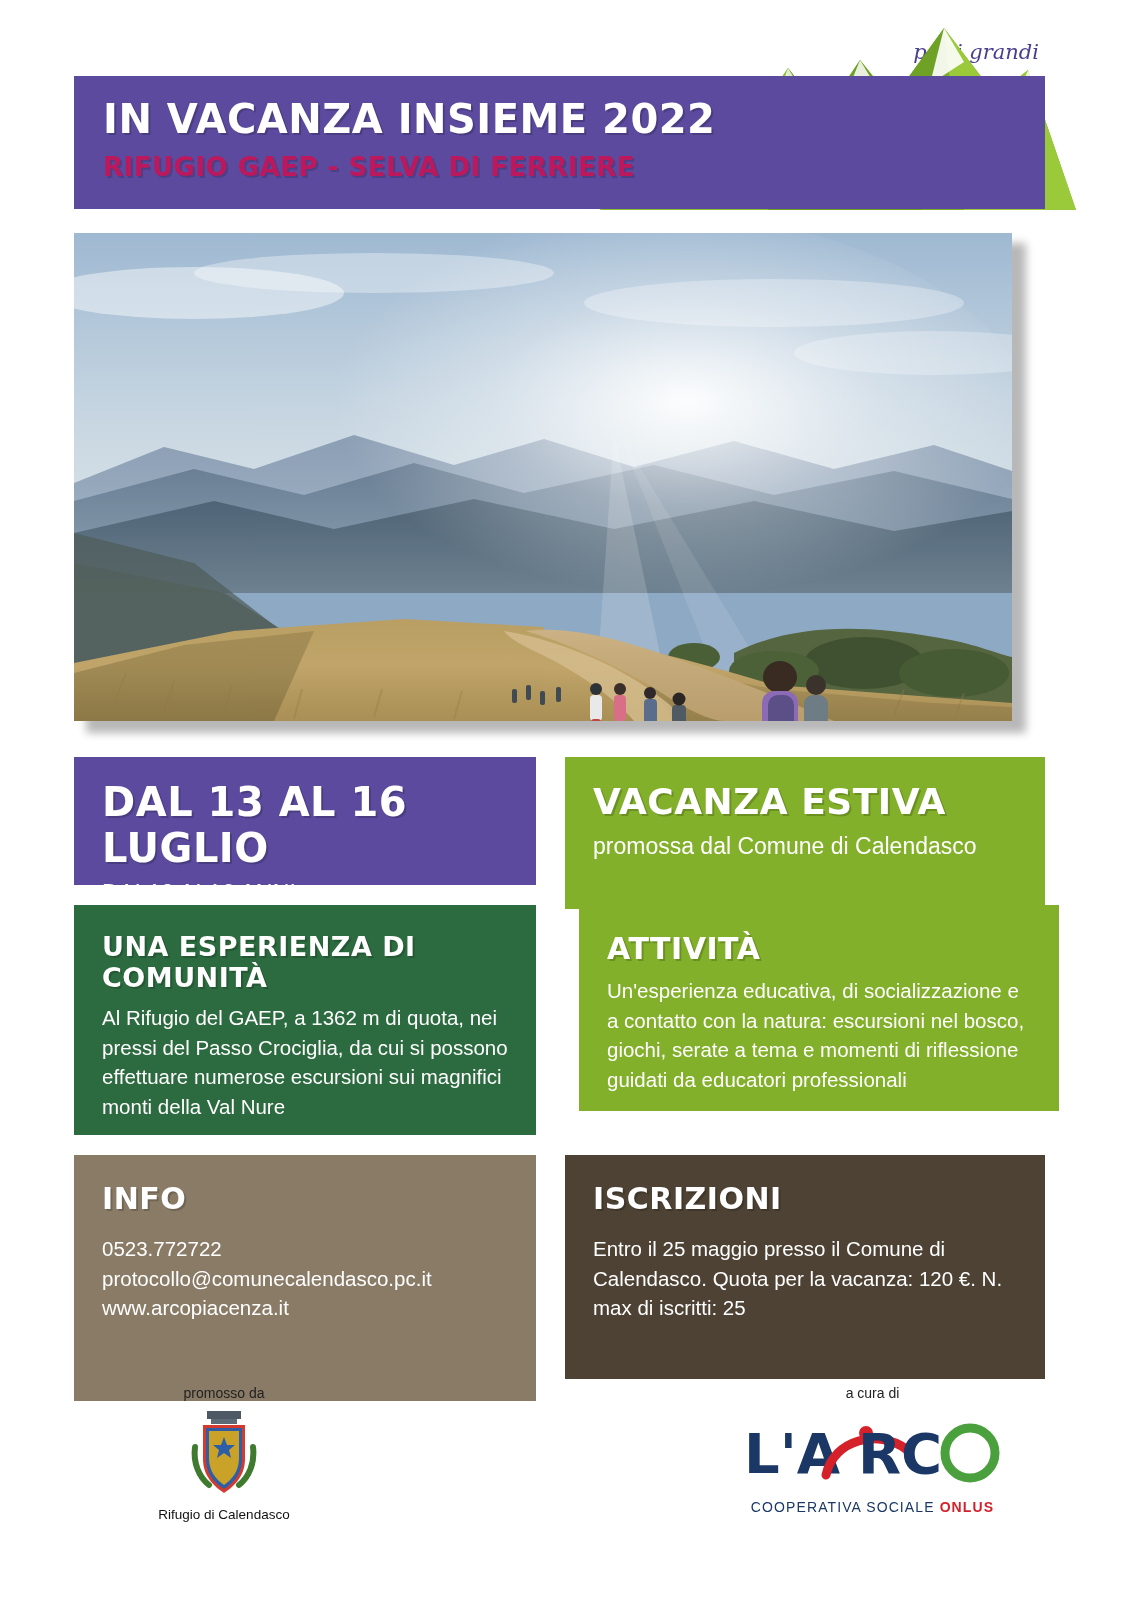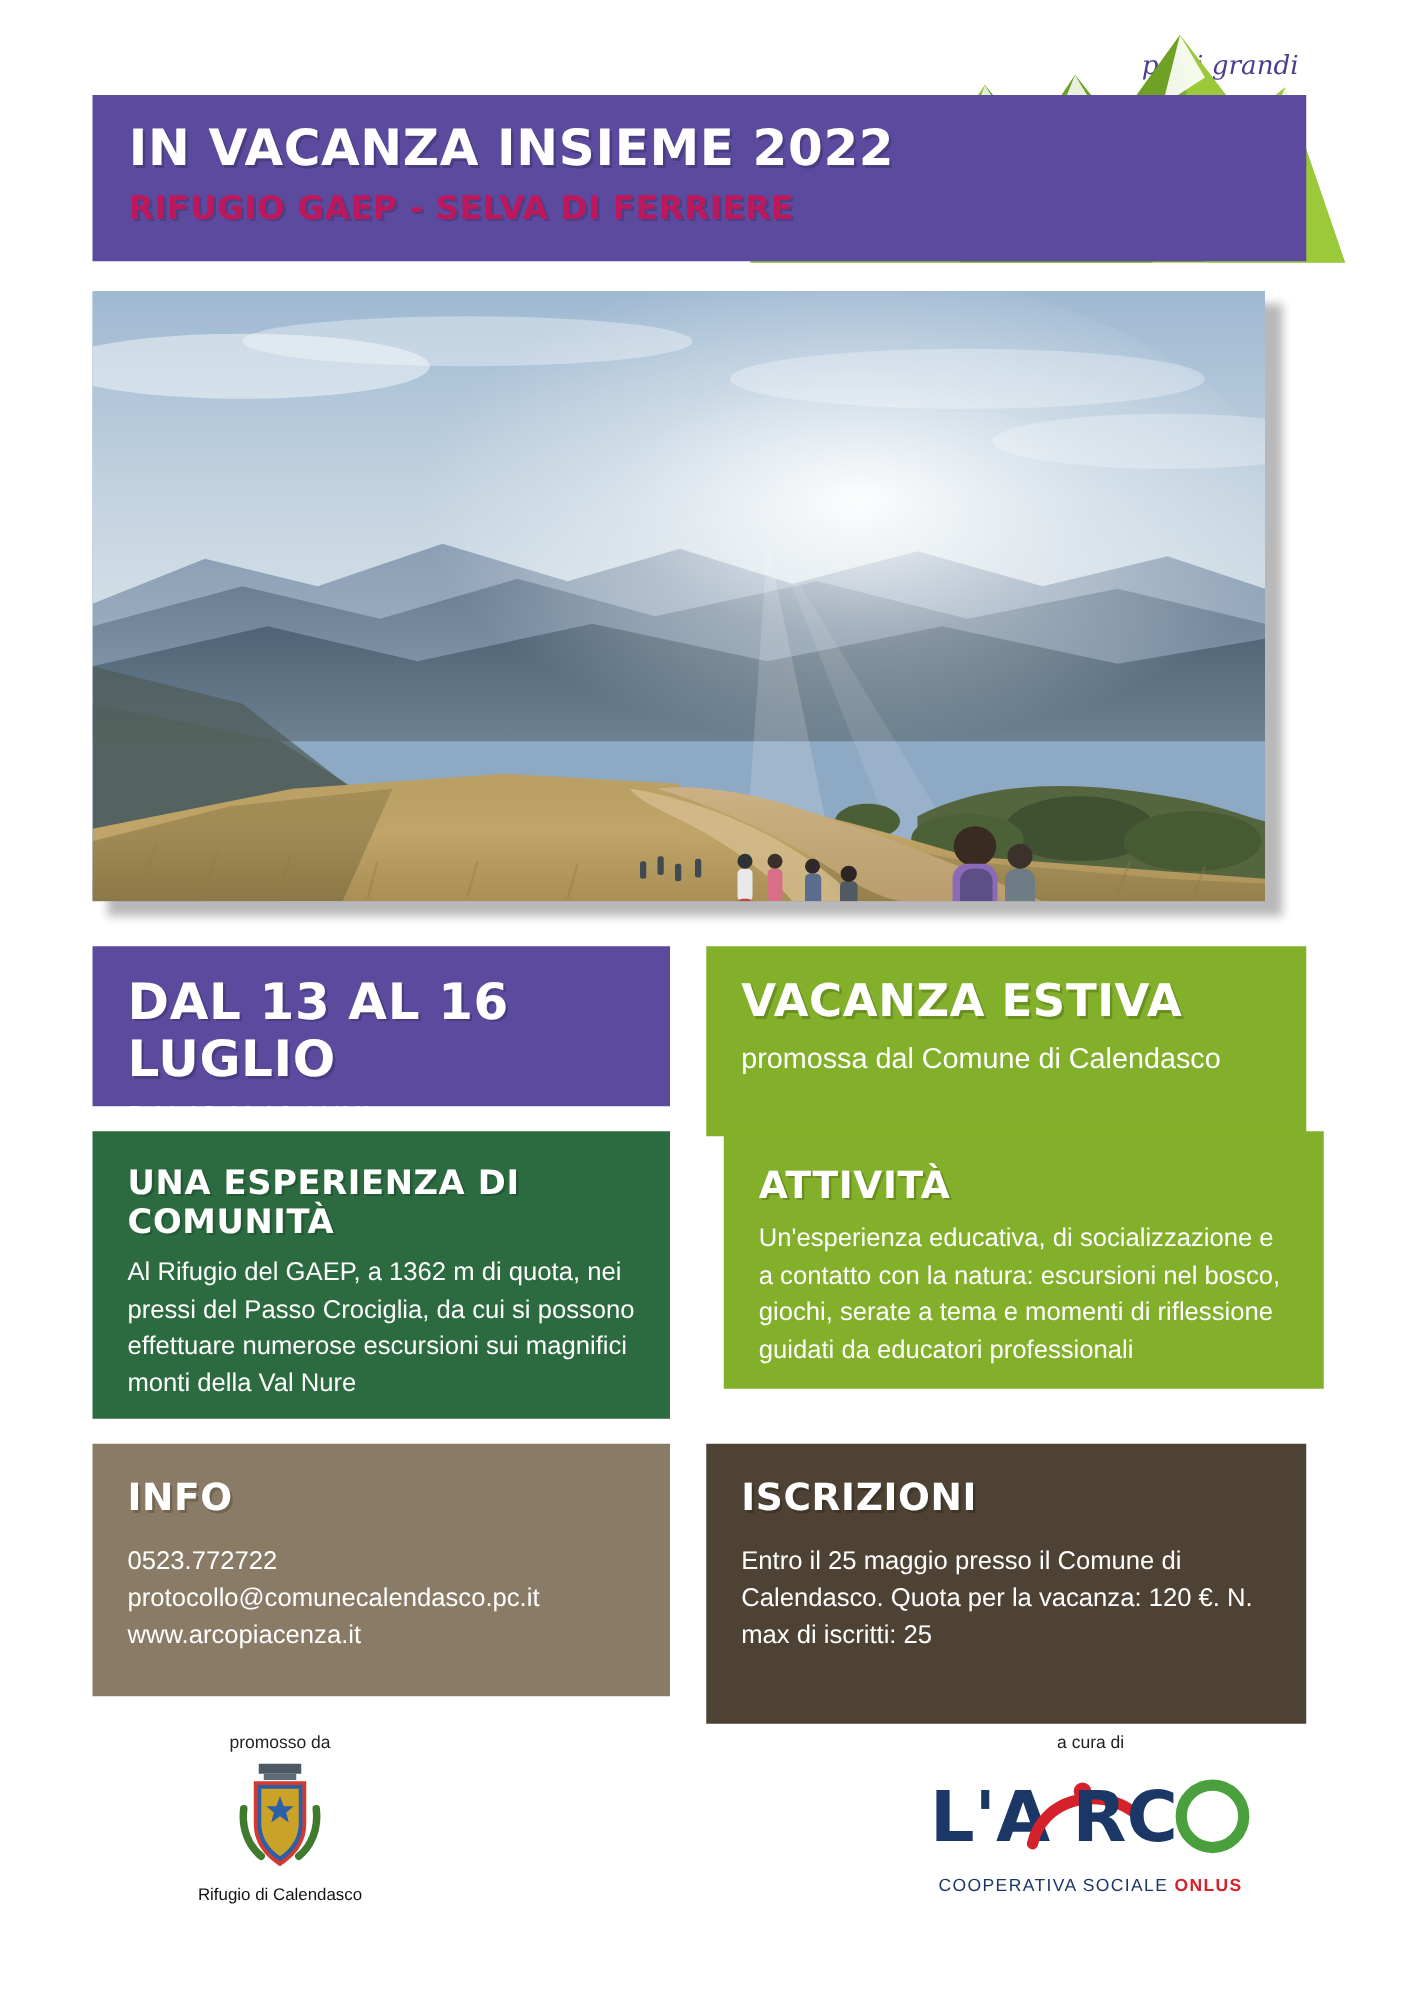"INFO" .block-info { height: 202px -> 246px }
